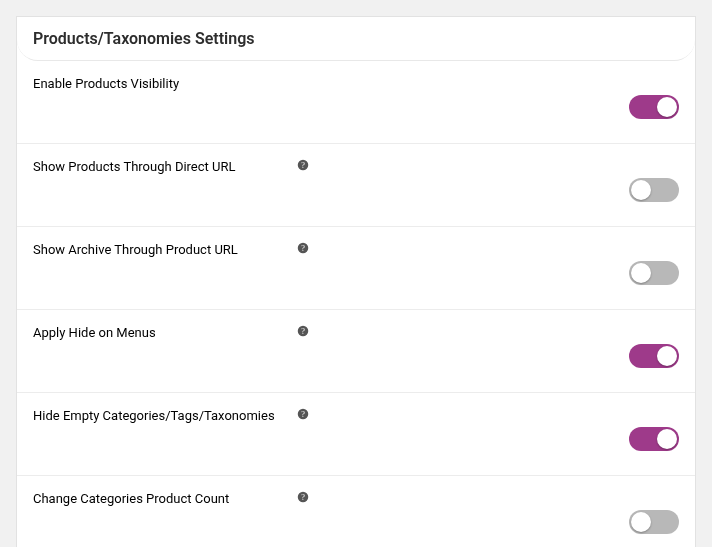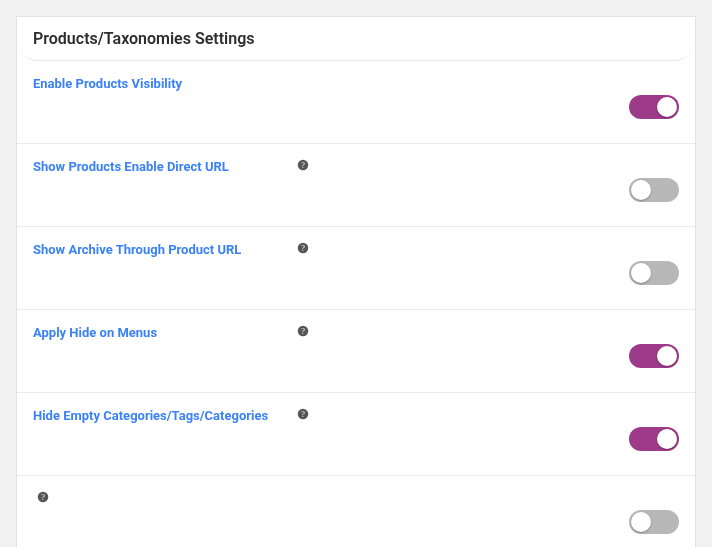"Enable Products Visibility" .setting-label { color: #3b82f6 -> #000000; font-weight: 700 -> 400 }
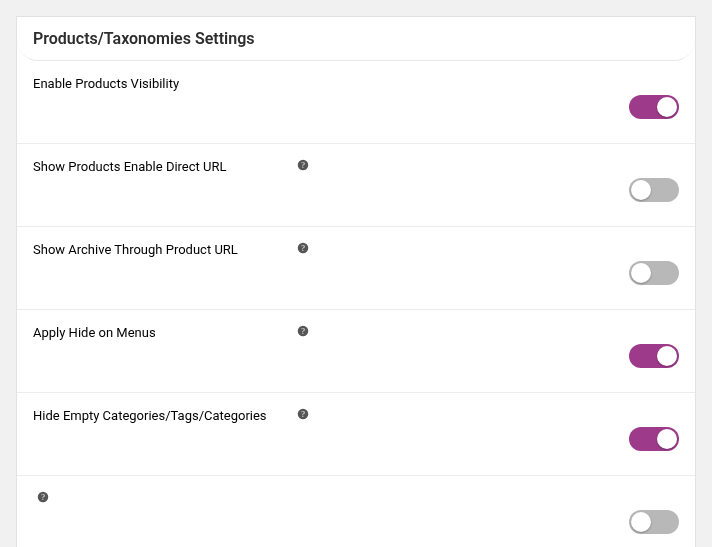"Show Products Enable Direct URL" div.setting-label { text: Enable -> Through }
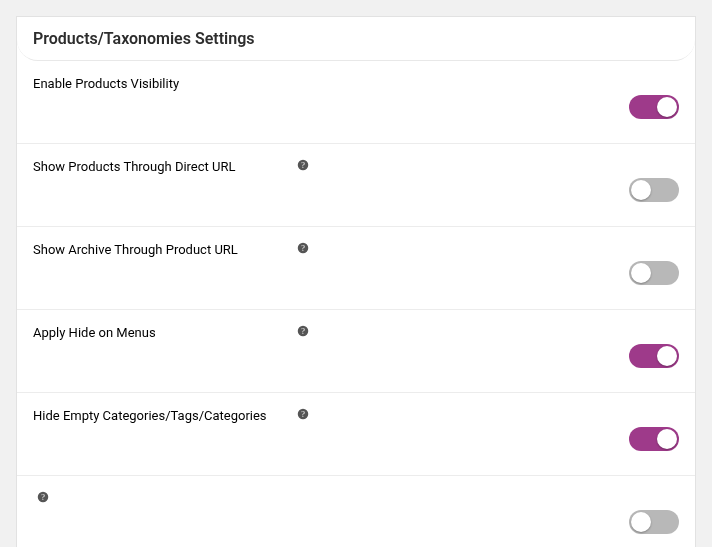"Hide Empty Categories/Tags/Categories" div.setting-label { text: Categories/Tags/Categories -> Categories/Tags/Taxonomies }
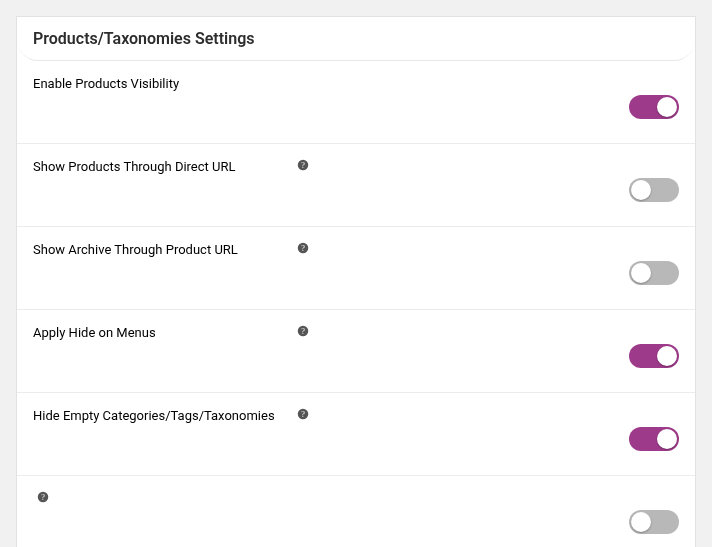"Change Categories Product Count" div.setting-label { html: none -> <div>Change Categories Product Count</div> }
